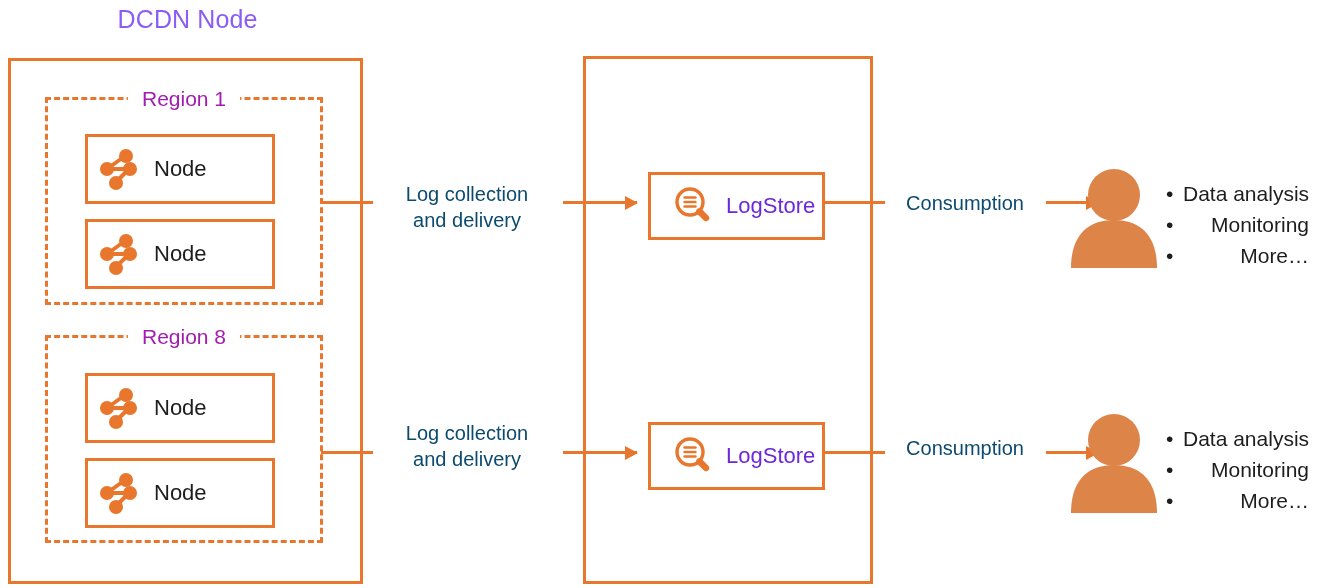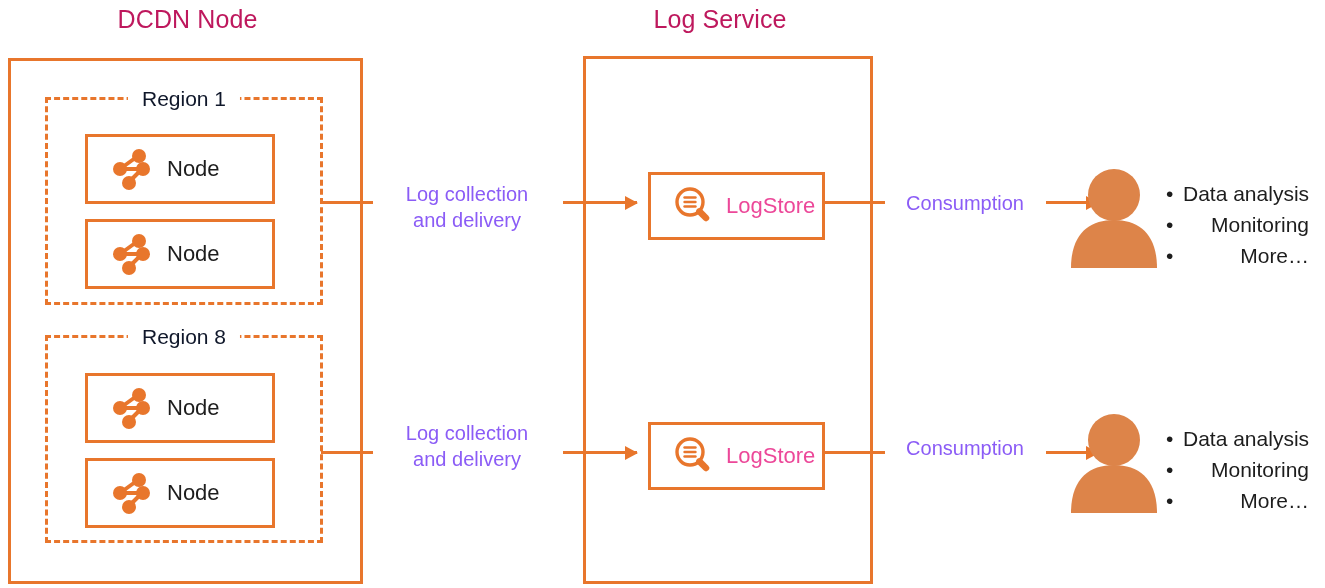"DCDN Node" .section-title { color: #be185d -> #8b5cf6 }
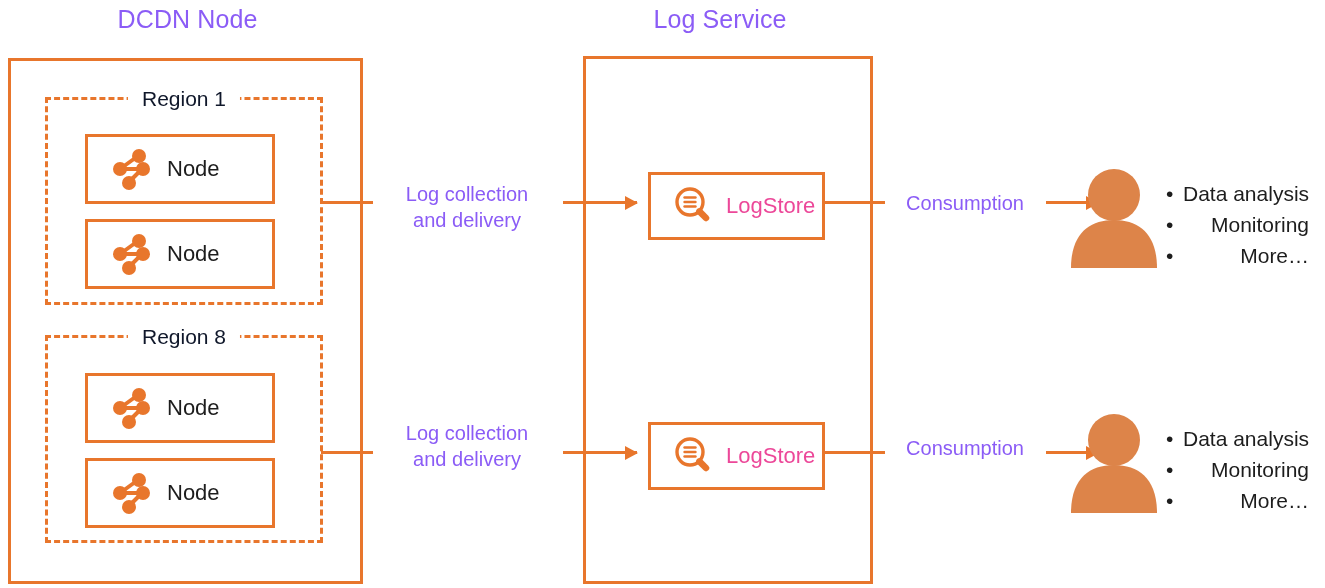"Log Service" div.section-title { html: <div>Log Service</div> -> none }
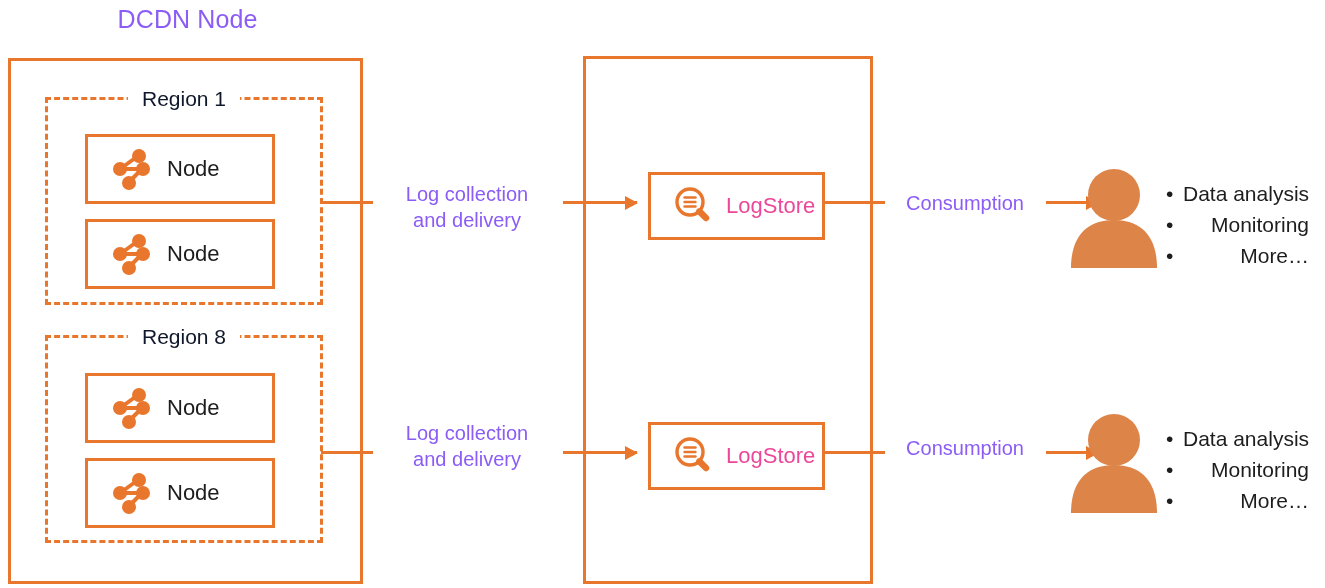"Region 1" .region-label { color: #0f172a -> #a21caf }
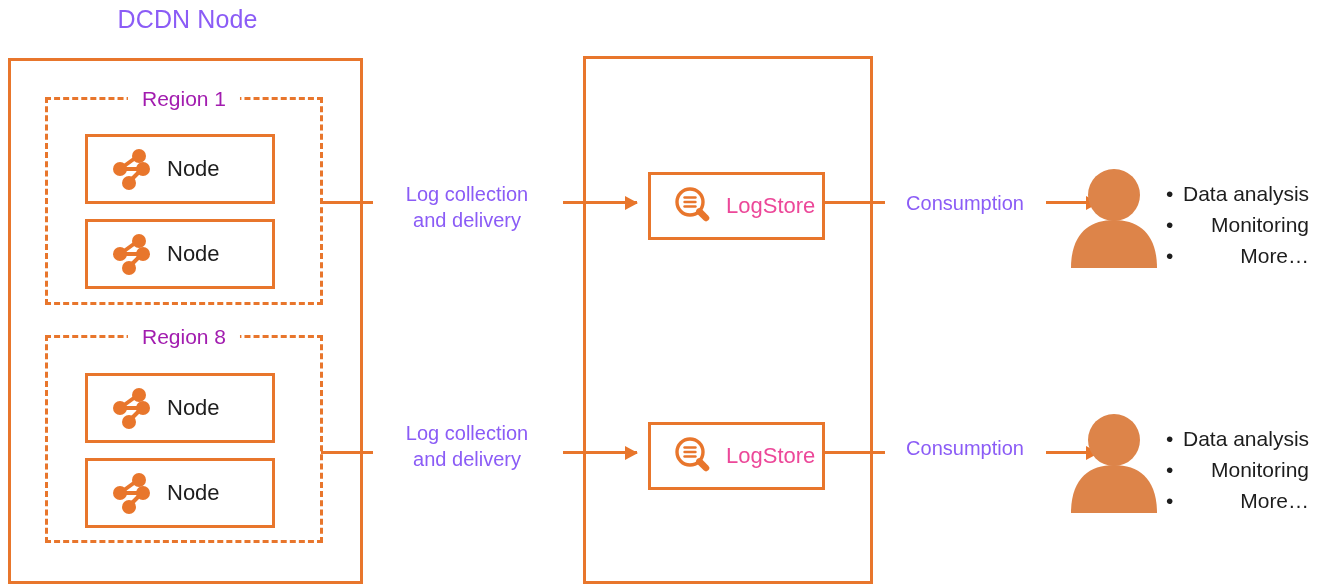"Node" .node-box { padding-left: 23px -> 10px }
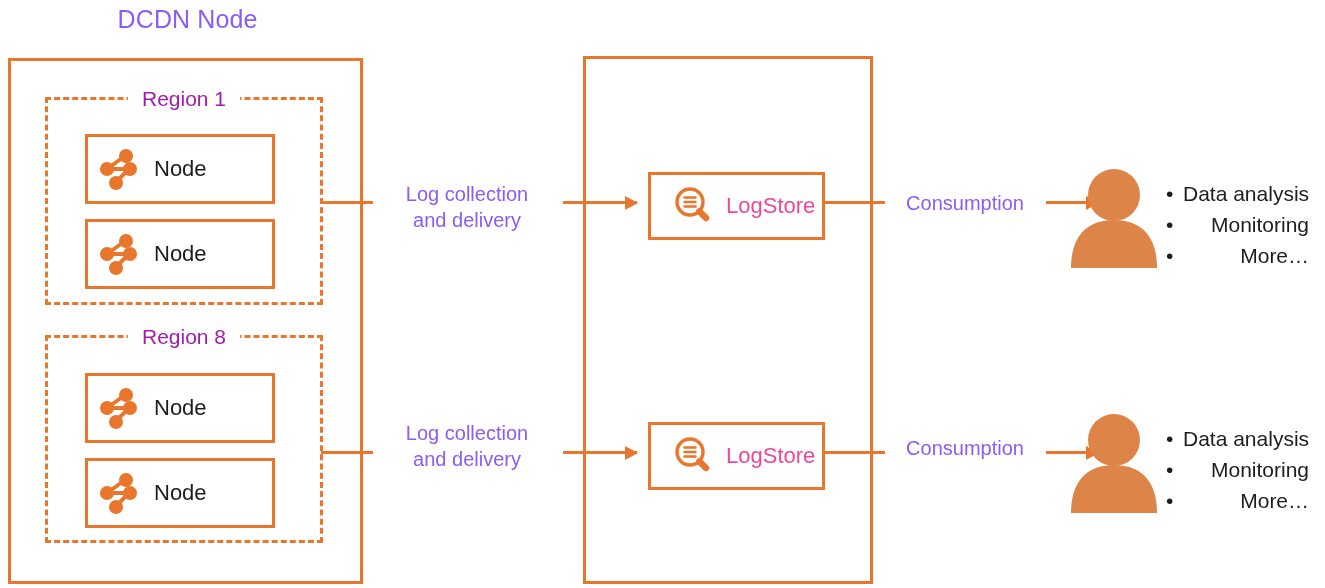"Log collection" .flow-label { color: #8b5cf6 -> #0c4a6e }
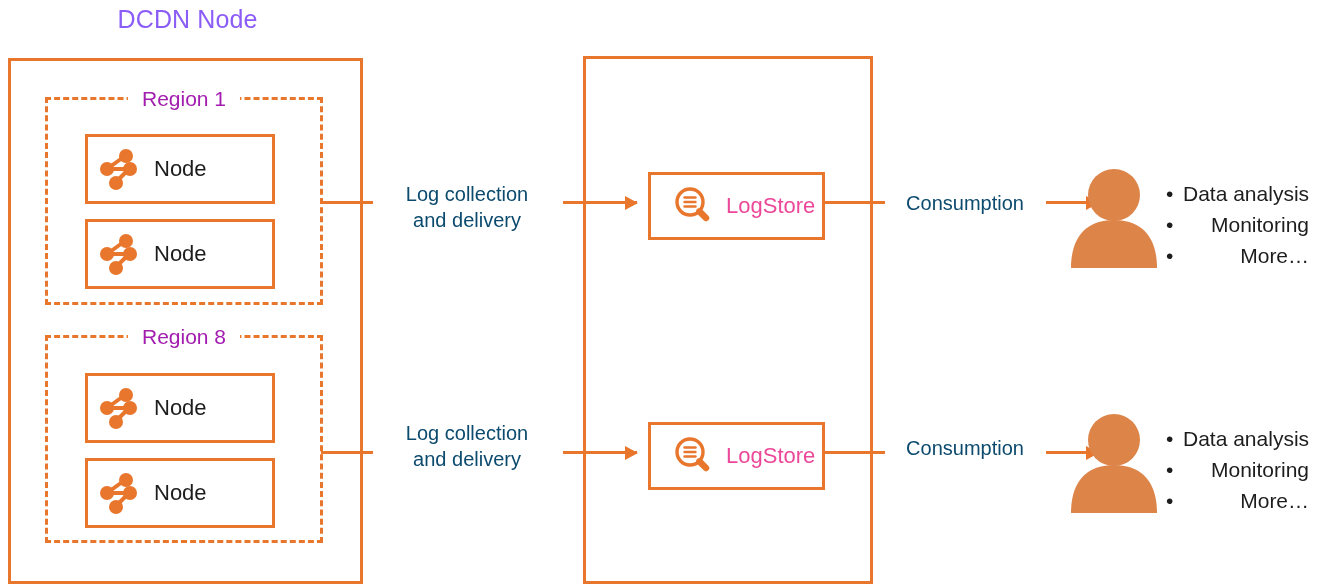"LogStore" .logstore-label { color: #ec4899 -> #6d28d9 }
